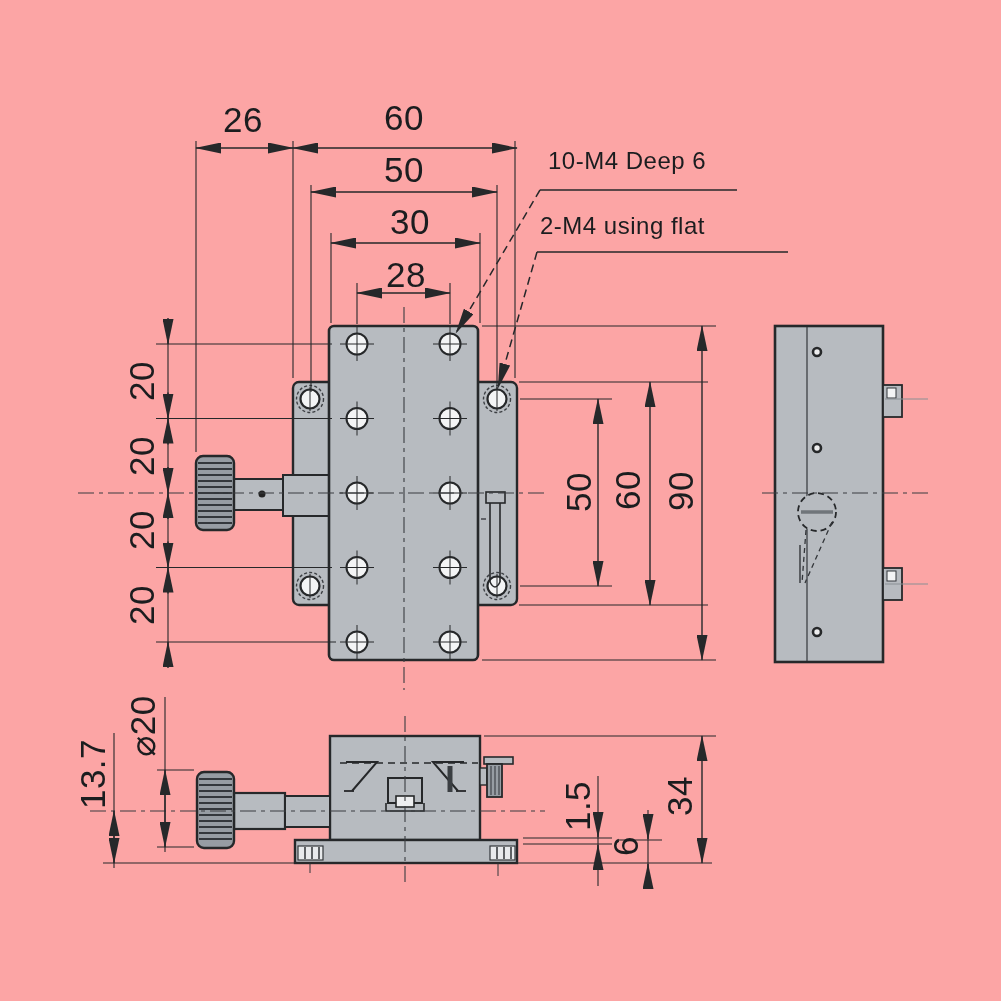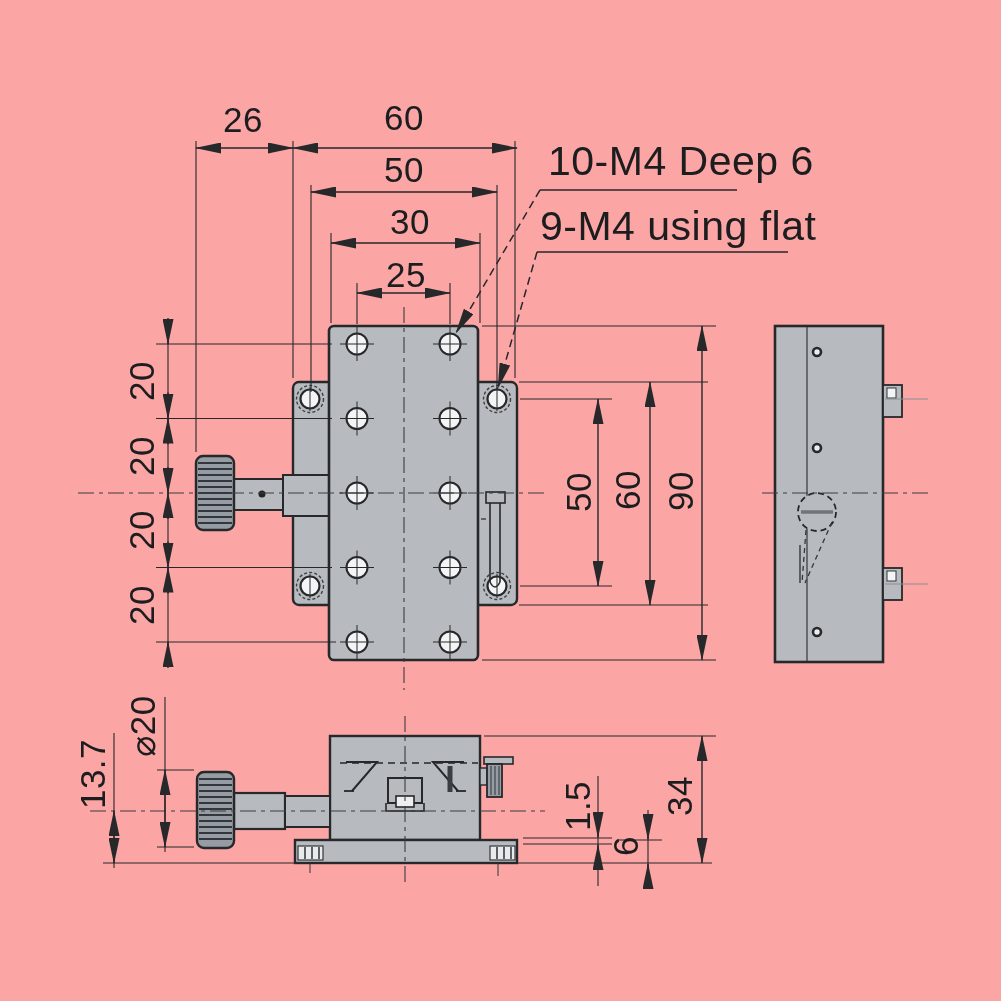"10-M4 Deep 6" .callout { font-size: 41px -> 24px }
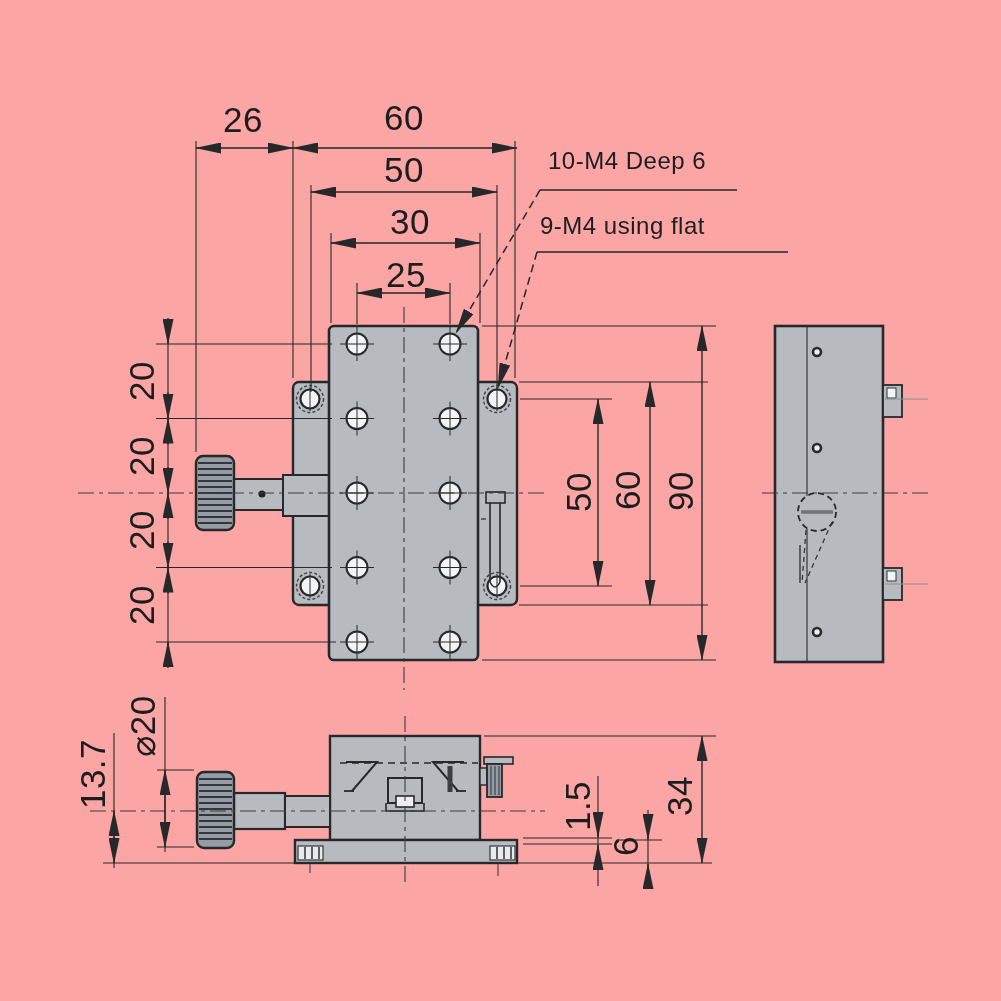"9-M4 using flat" div.callout { text: 9-M4 -> 2-M4 }
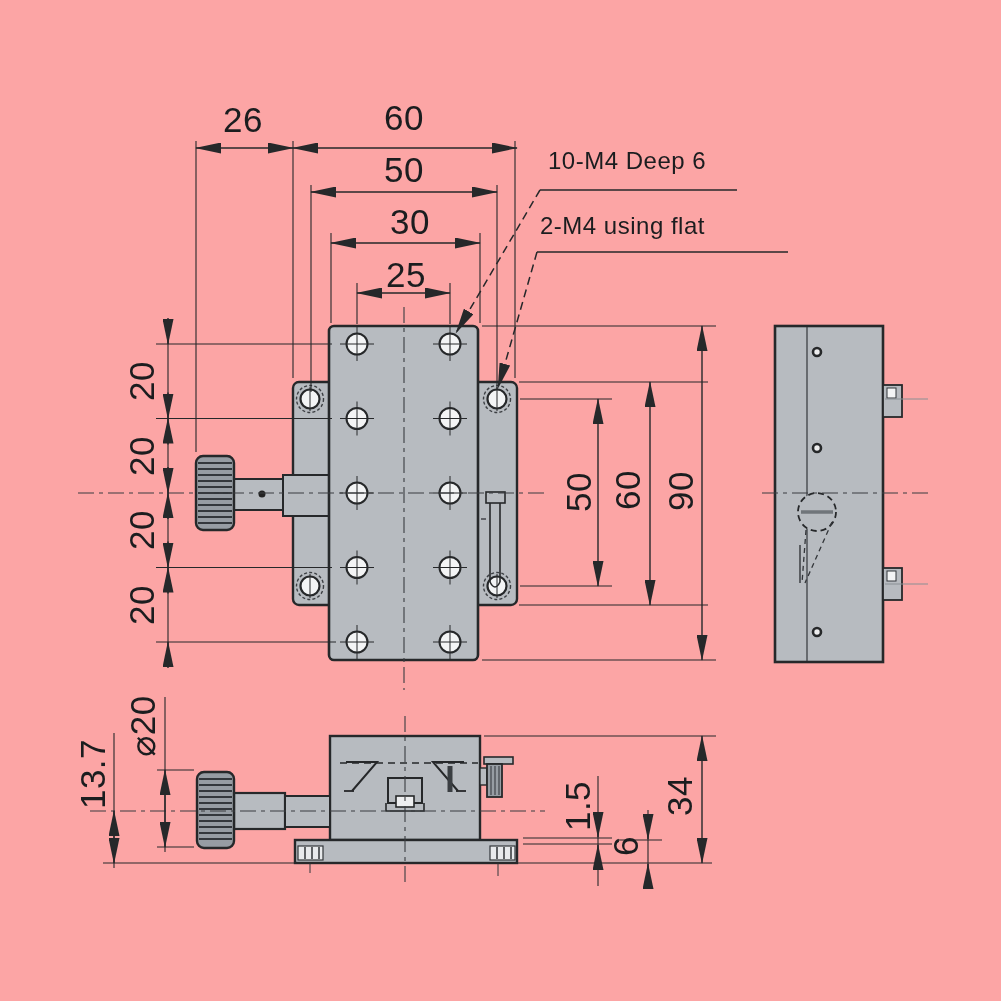"25" div.lbl { text: 25 -> 28 }
